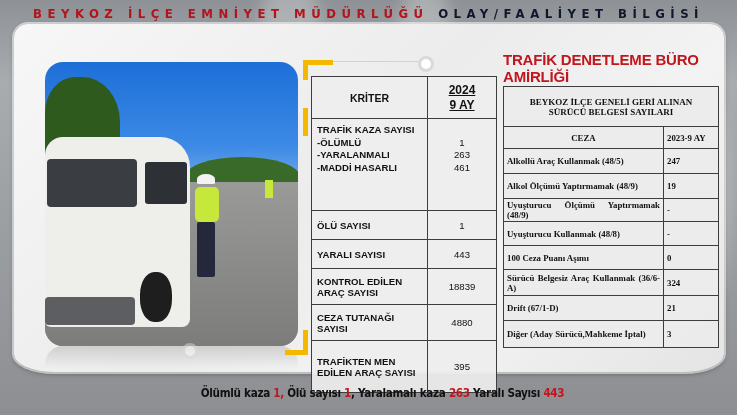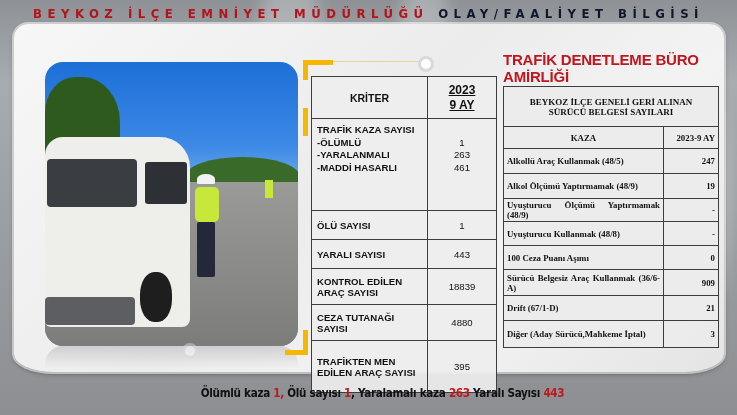"2023" div.year { text: 2023 -> 2024 }
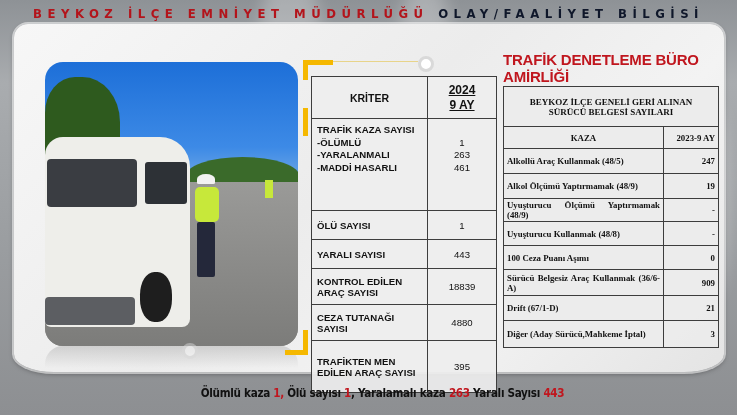"KAZA" th { text: KAZA -> CEZA }
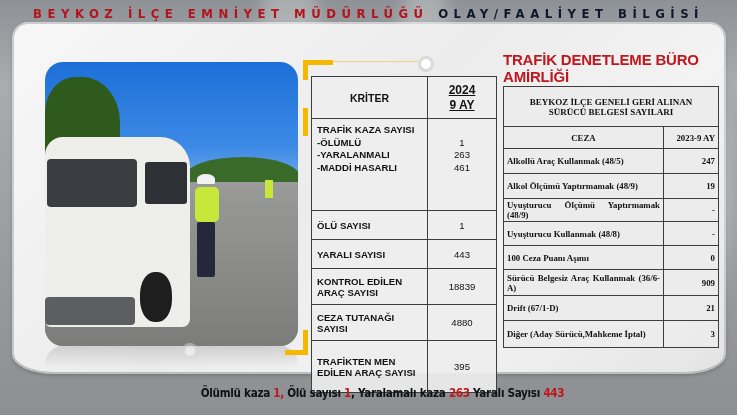"2023-9 AY" .t2 .v { text-align: right -> left }
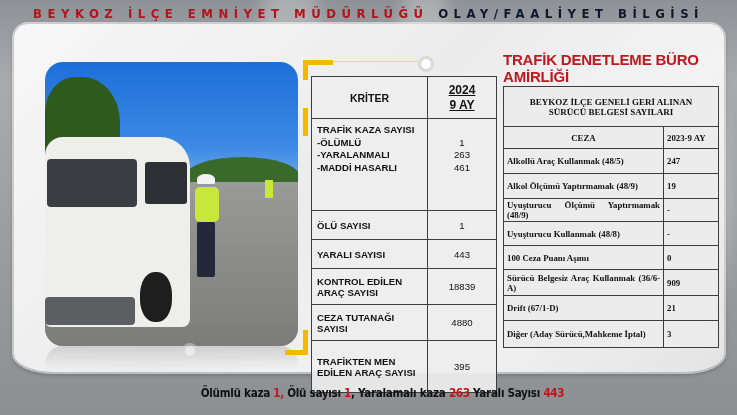"909" td.v { text: 909 -> 324 }
